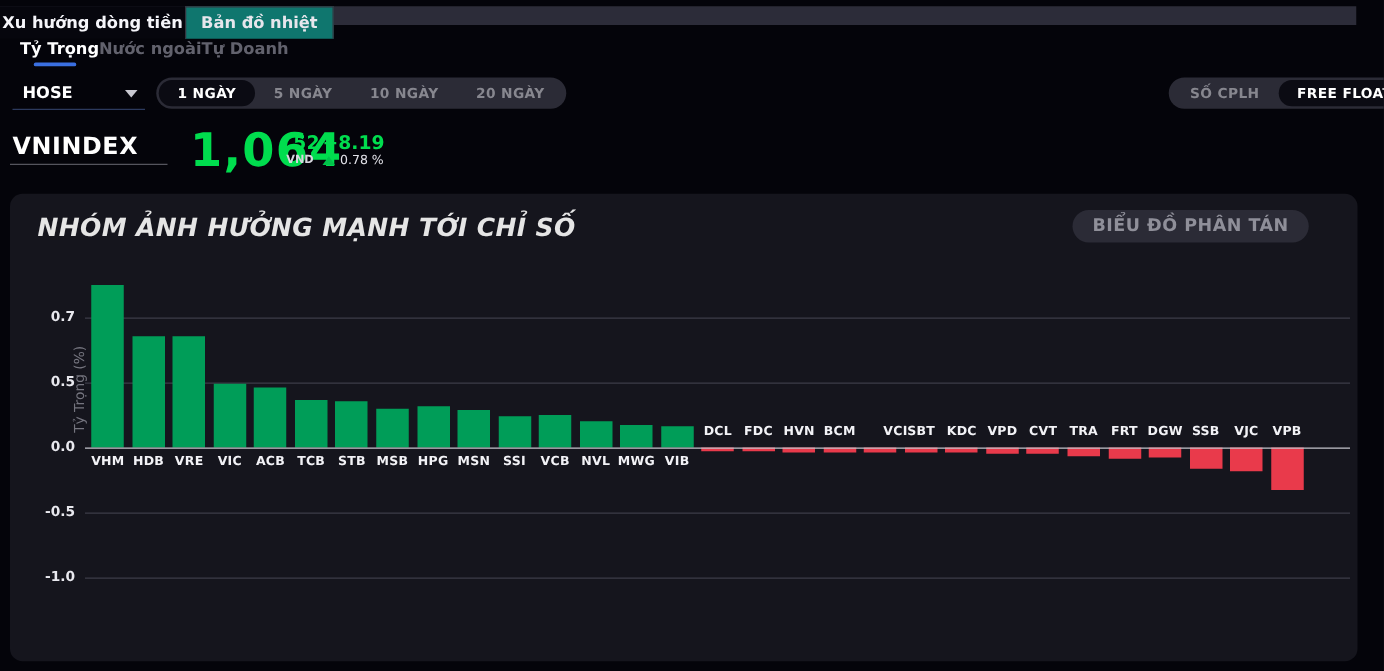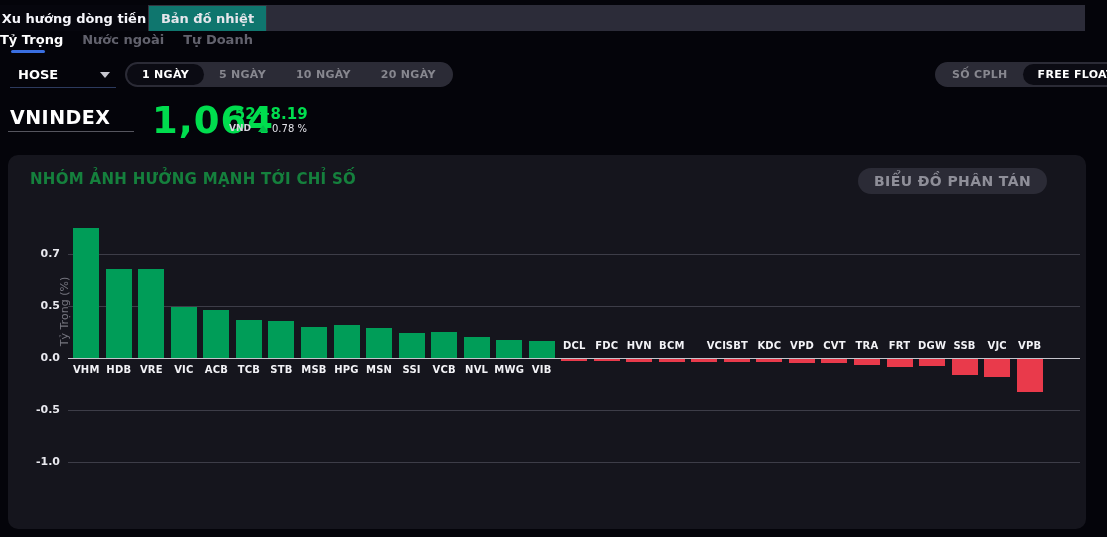"Xu hướng dòng tiền" .tabbar { height: 26px -> 15px }
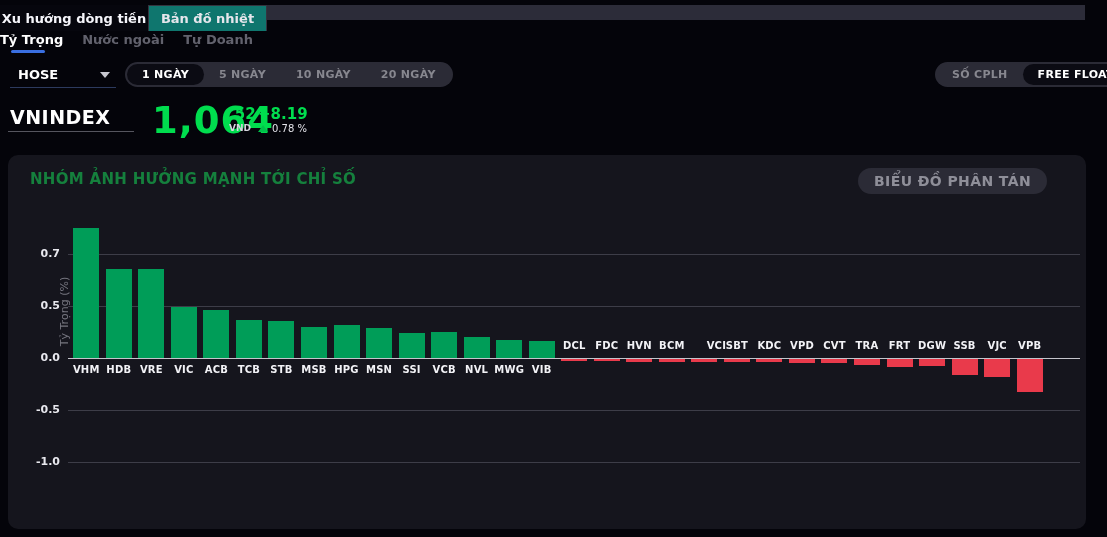"Tỷ Trọng" .subtabs { gap: 19px -> none; left: 0 -> 16px }
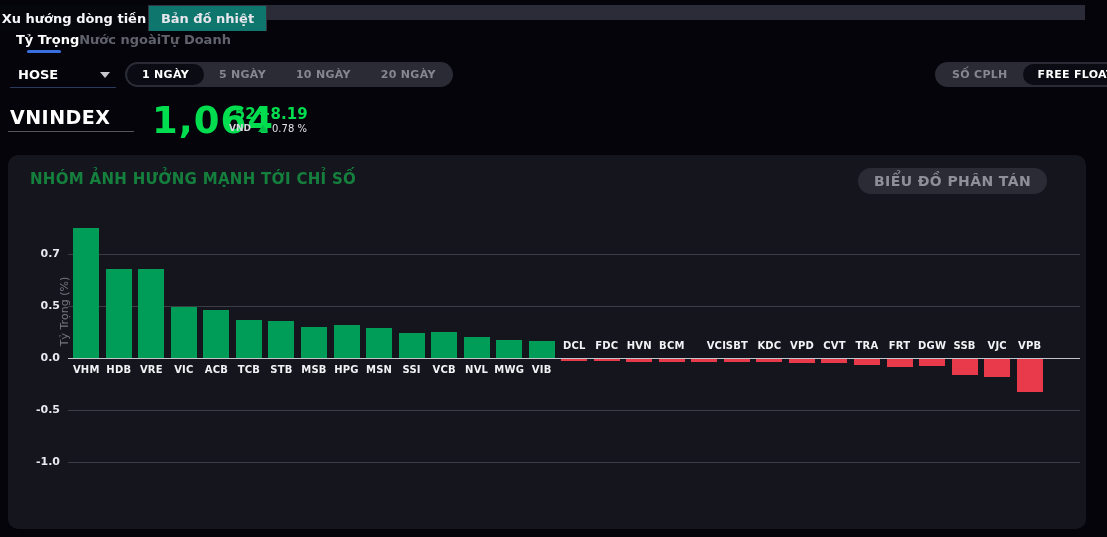"NHÓM ẢNH HƯỞNG MẠNH TỚI" .panel-title { color: #15803d -> #e5e5e5; font-size: 15px -> 20px; font-style: none -> italic }
